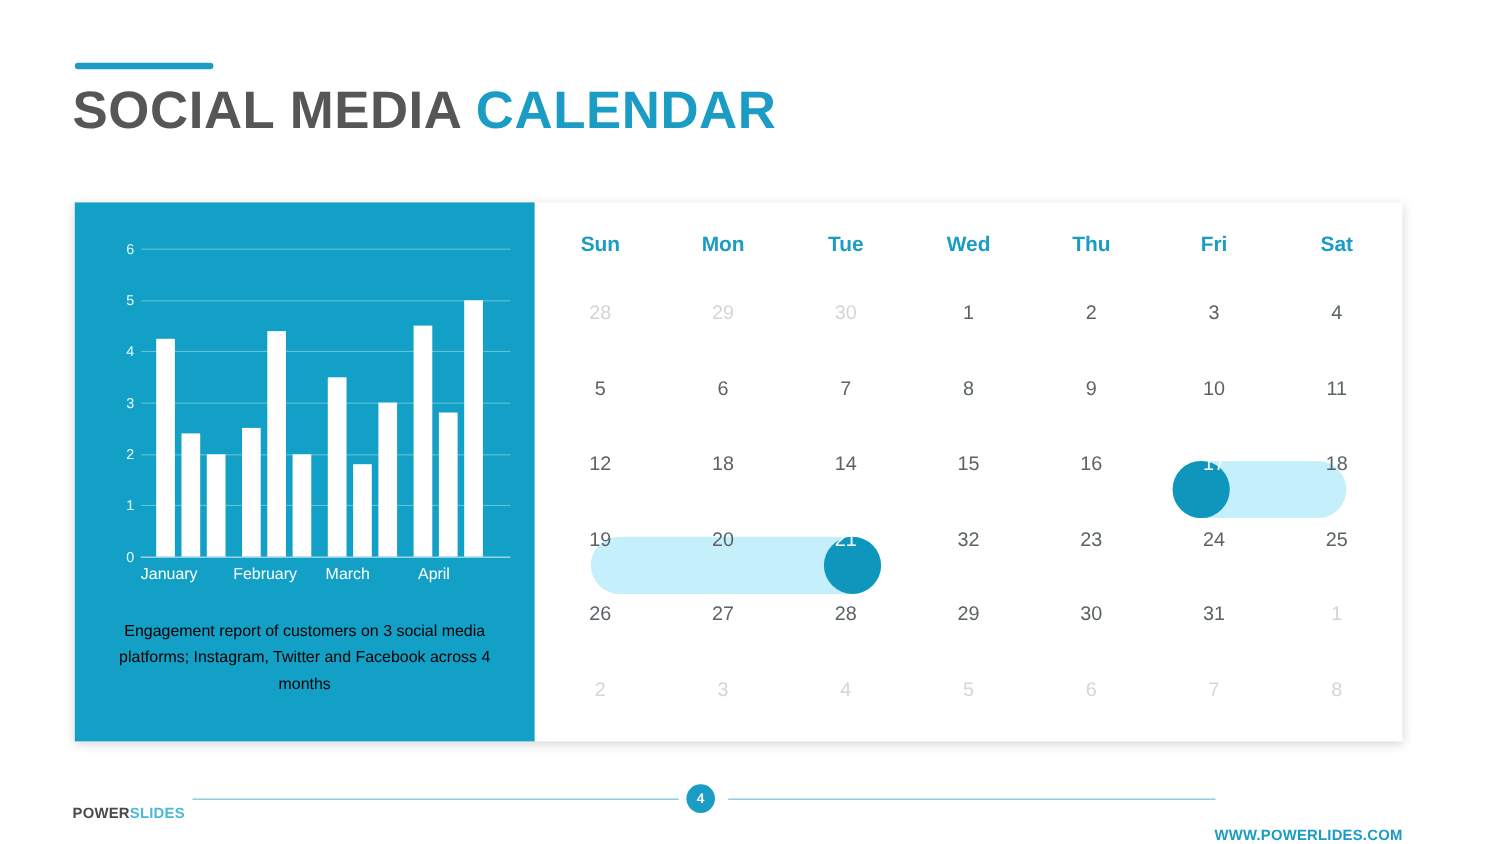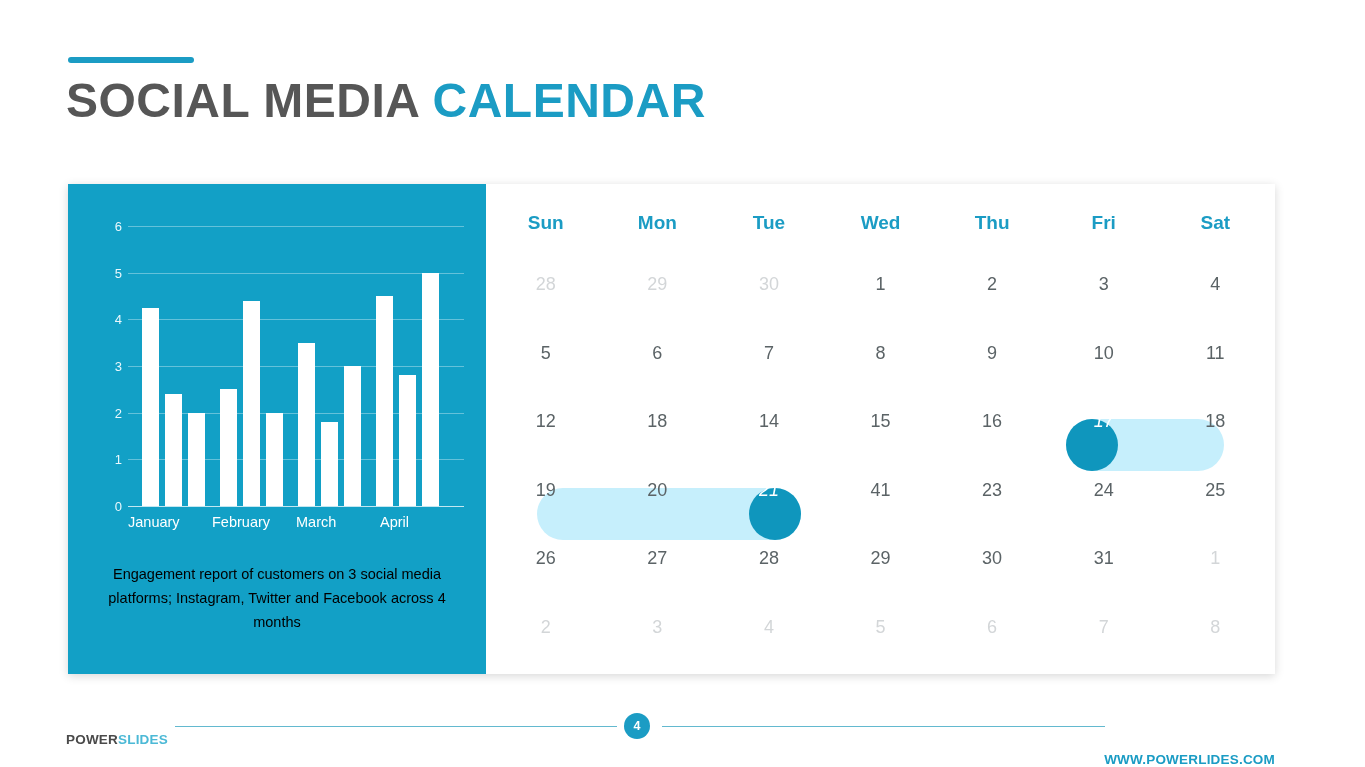"17" .cal-cell.selected { font-style: italic -> none }
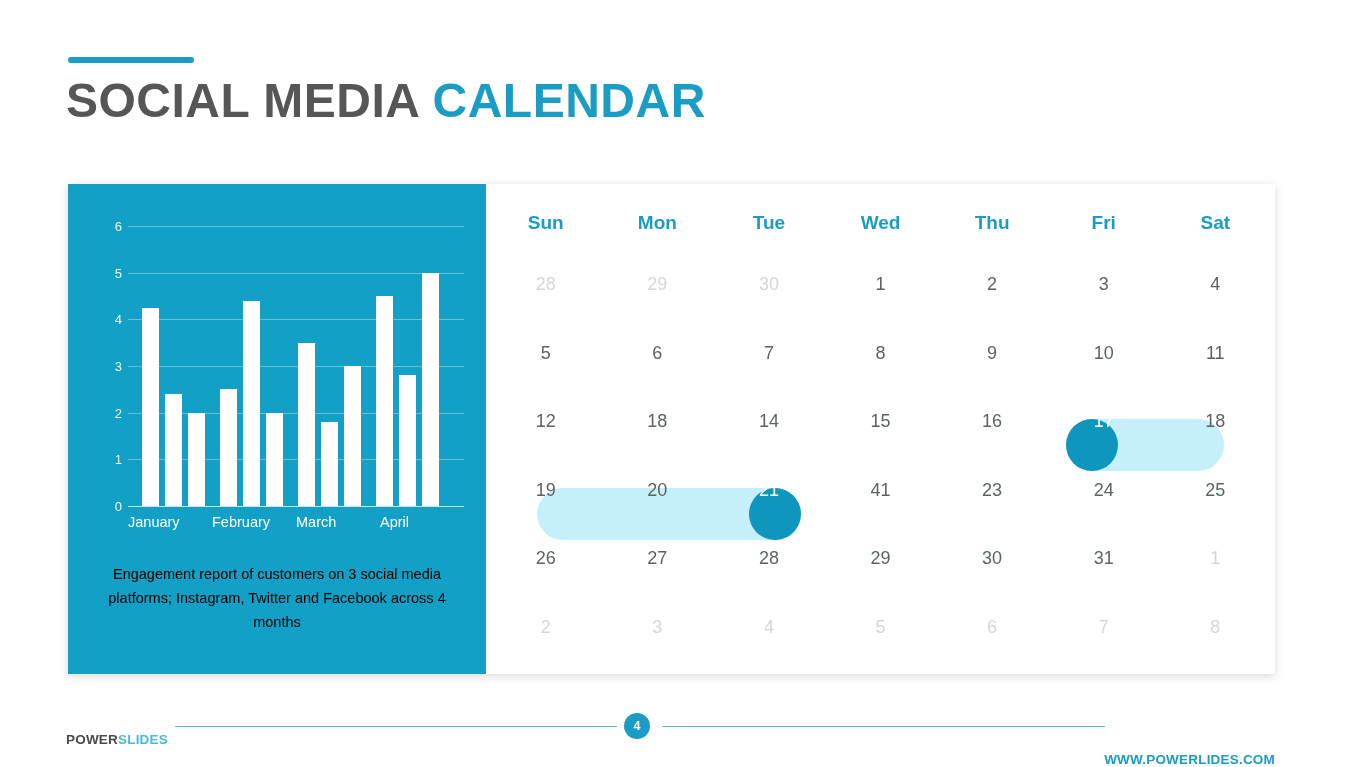"41" div.cal-cell { text: 41 -> 32 }
